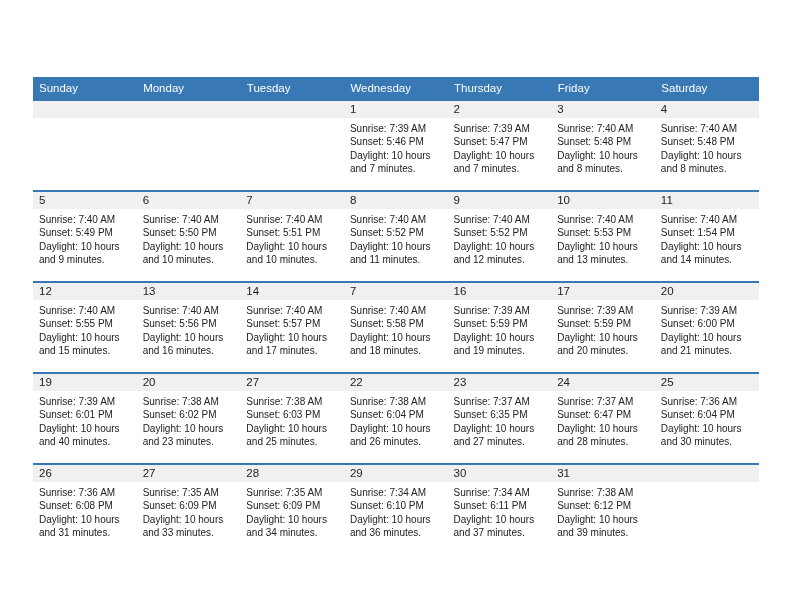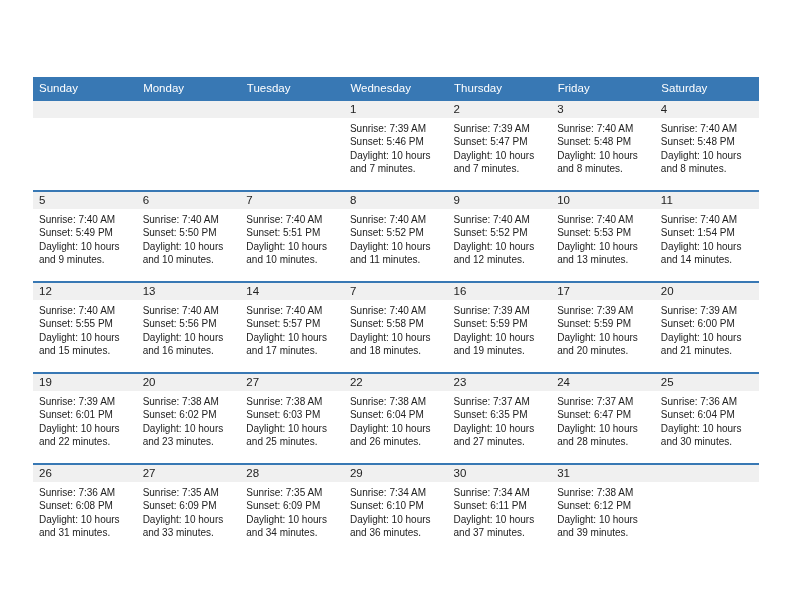"and 22 minutes." div { text: 22 -> 40 }
